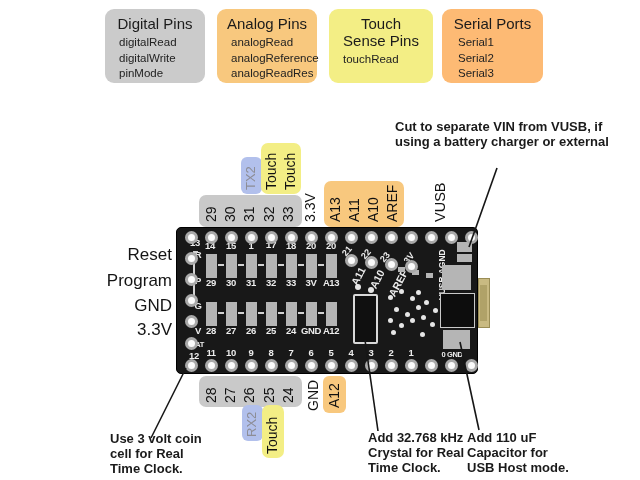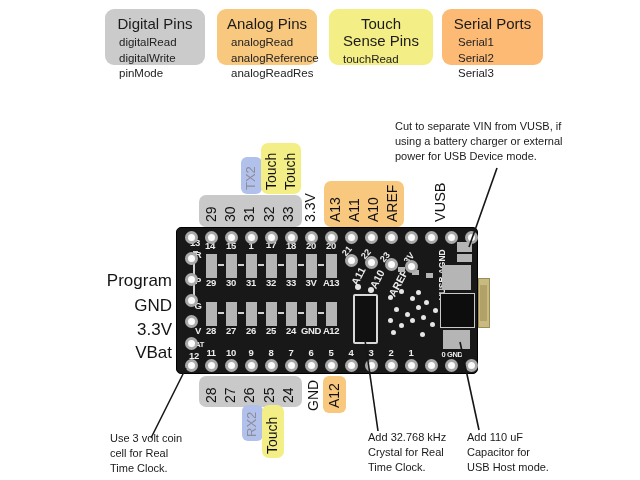"Digital Pins" .lbox { height: 56px -> 74px }
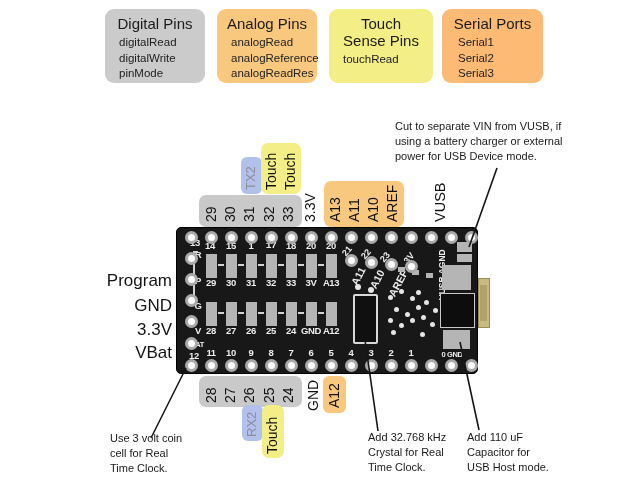"Cut to separate VIN from" .note { font-size: 11px -> 13px; font-weight: none -> bold }
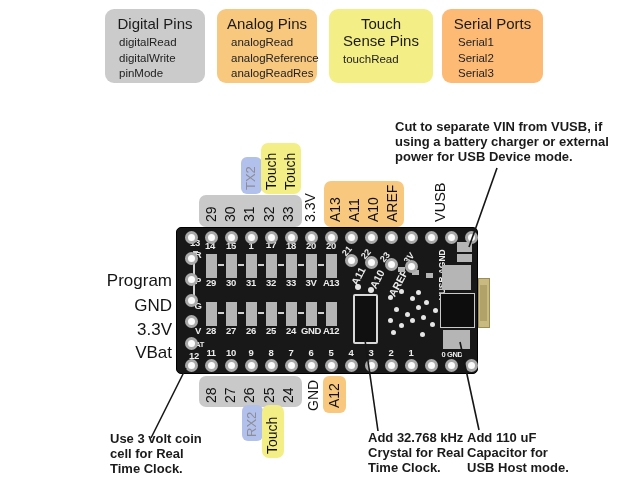"power for USB Device mode." div { html: <div>power for USB Device mode.</div> -> none }
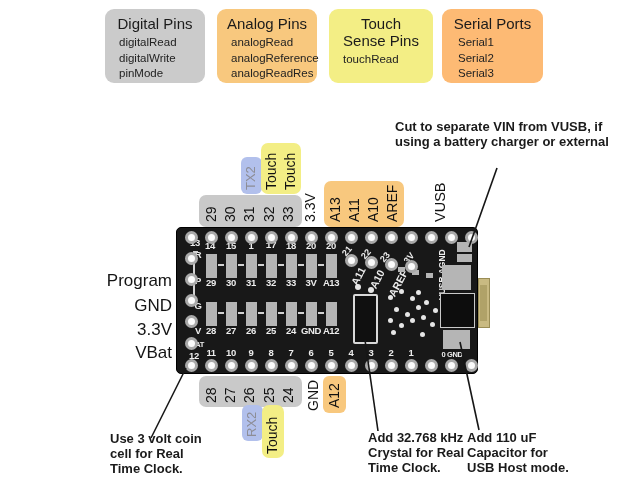"Reset" div.leftlab { html: none -> <div>Reset</div> }
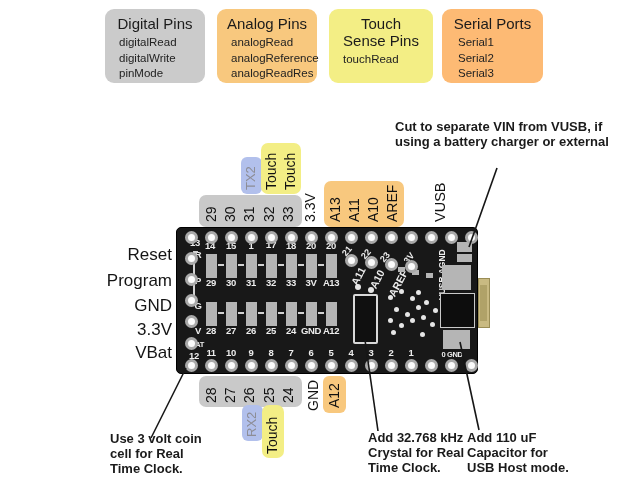"VBat" div.leftlab { html: <div>VBat</div> -> none }
